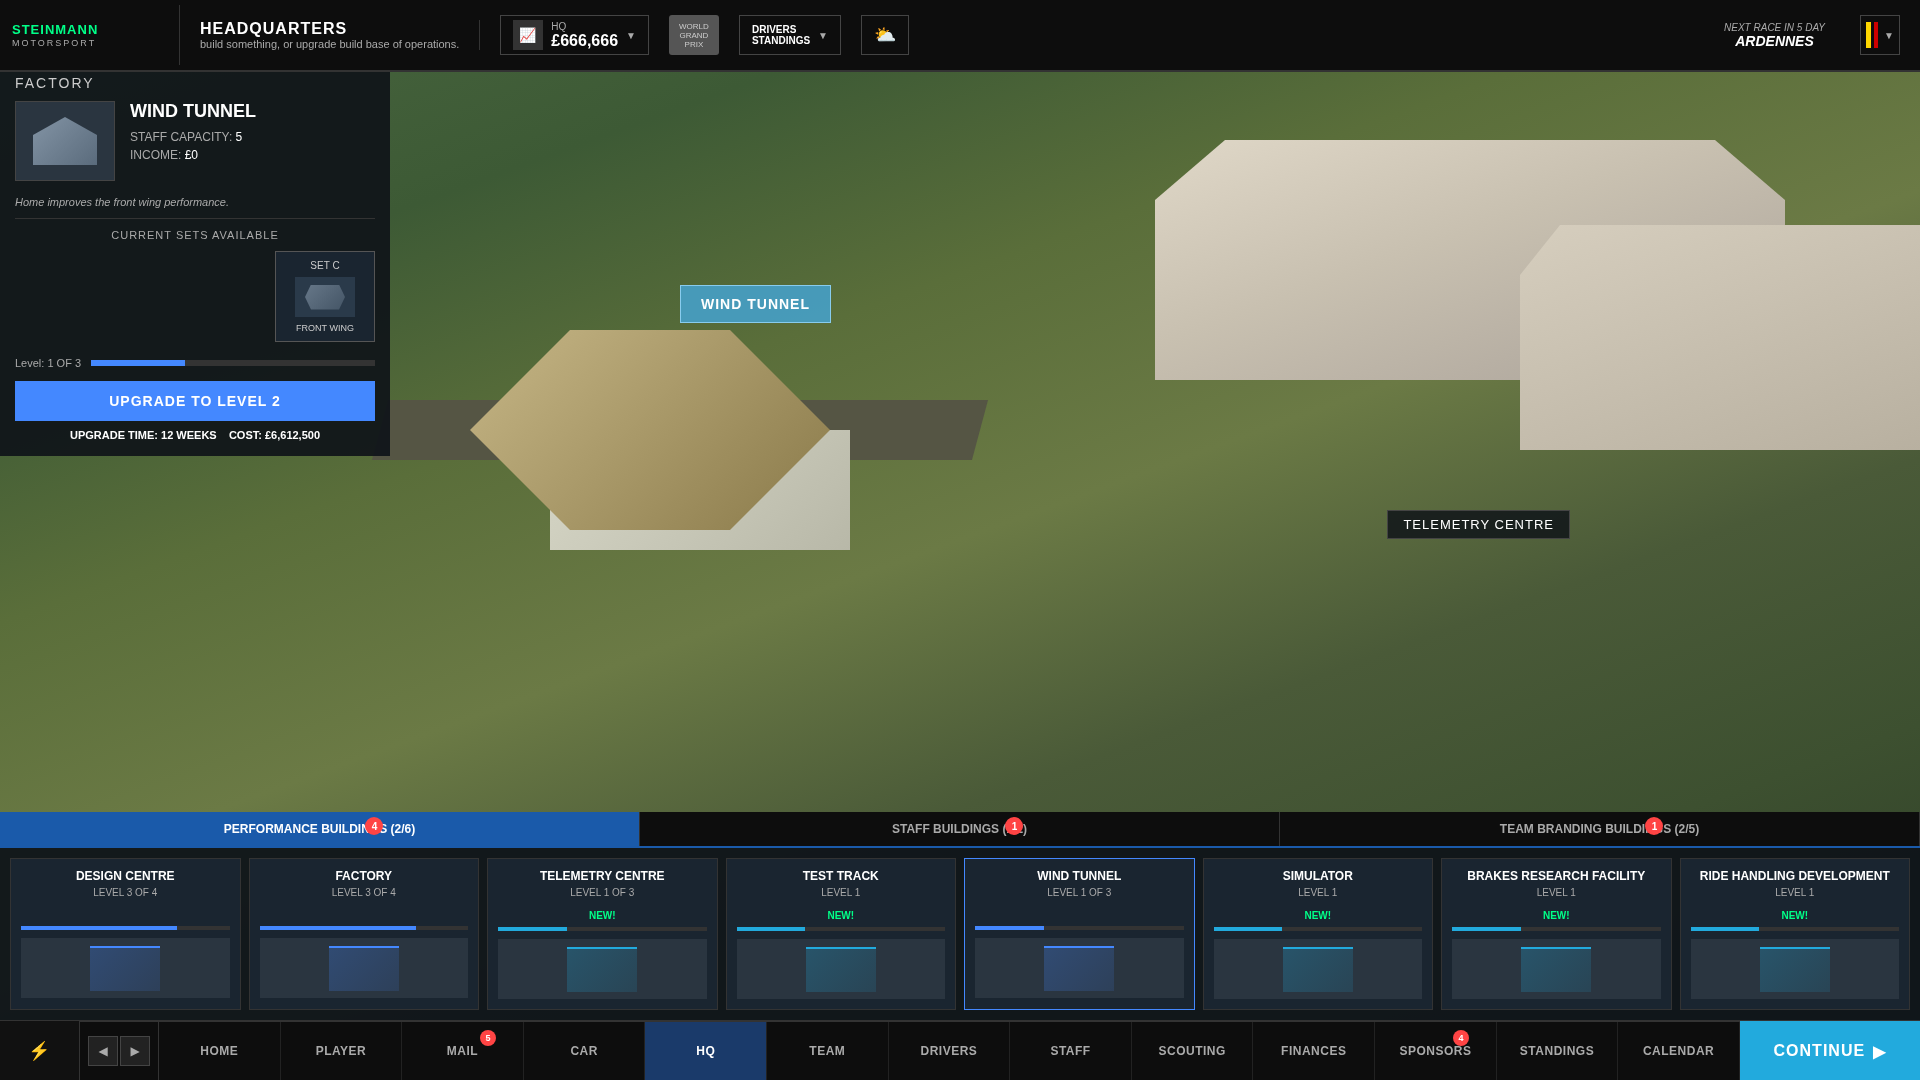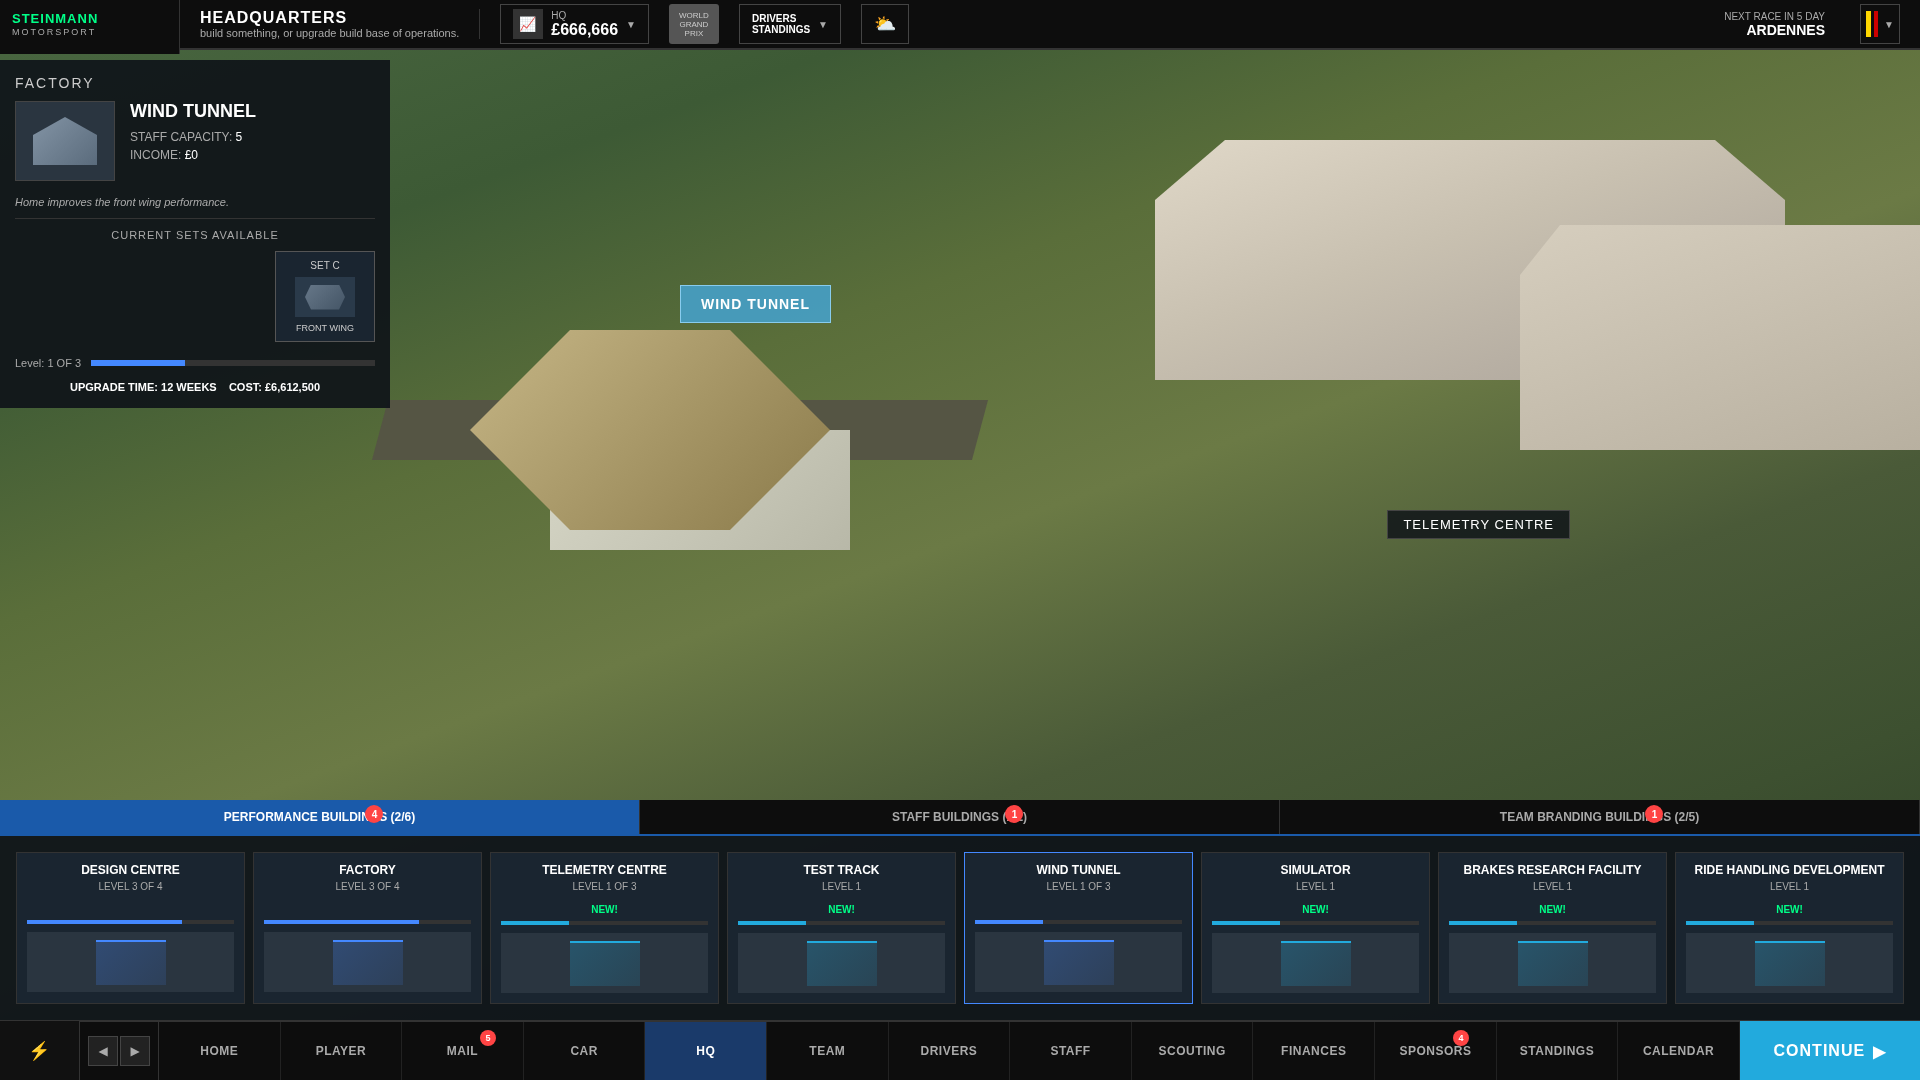"STEINMANN" #header { height: 50px -> 72px }
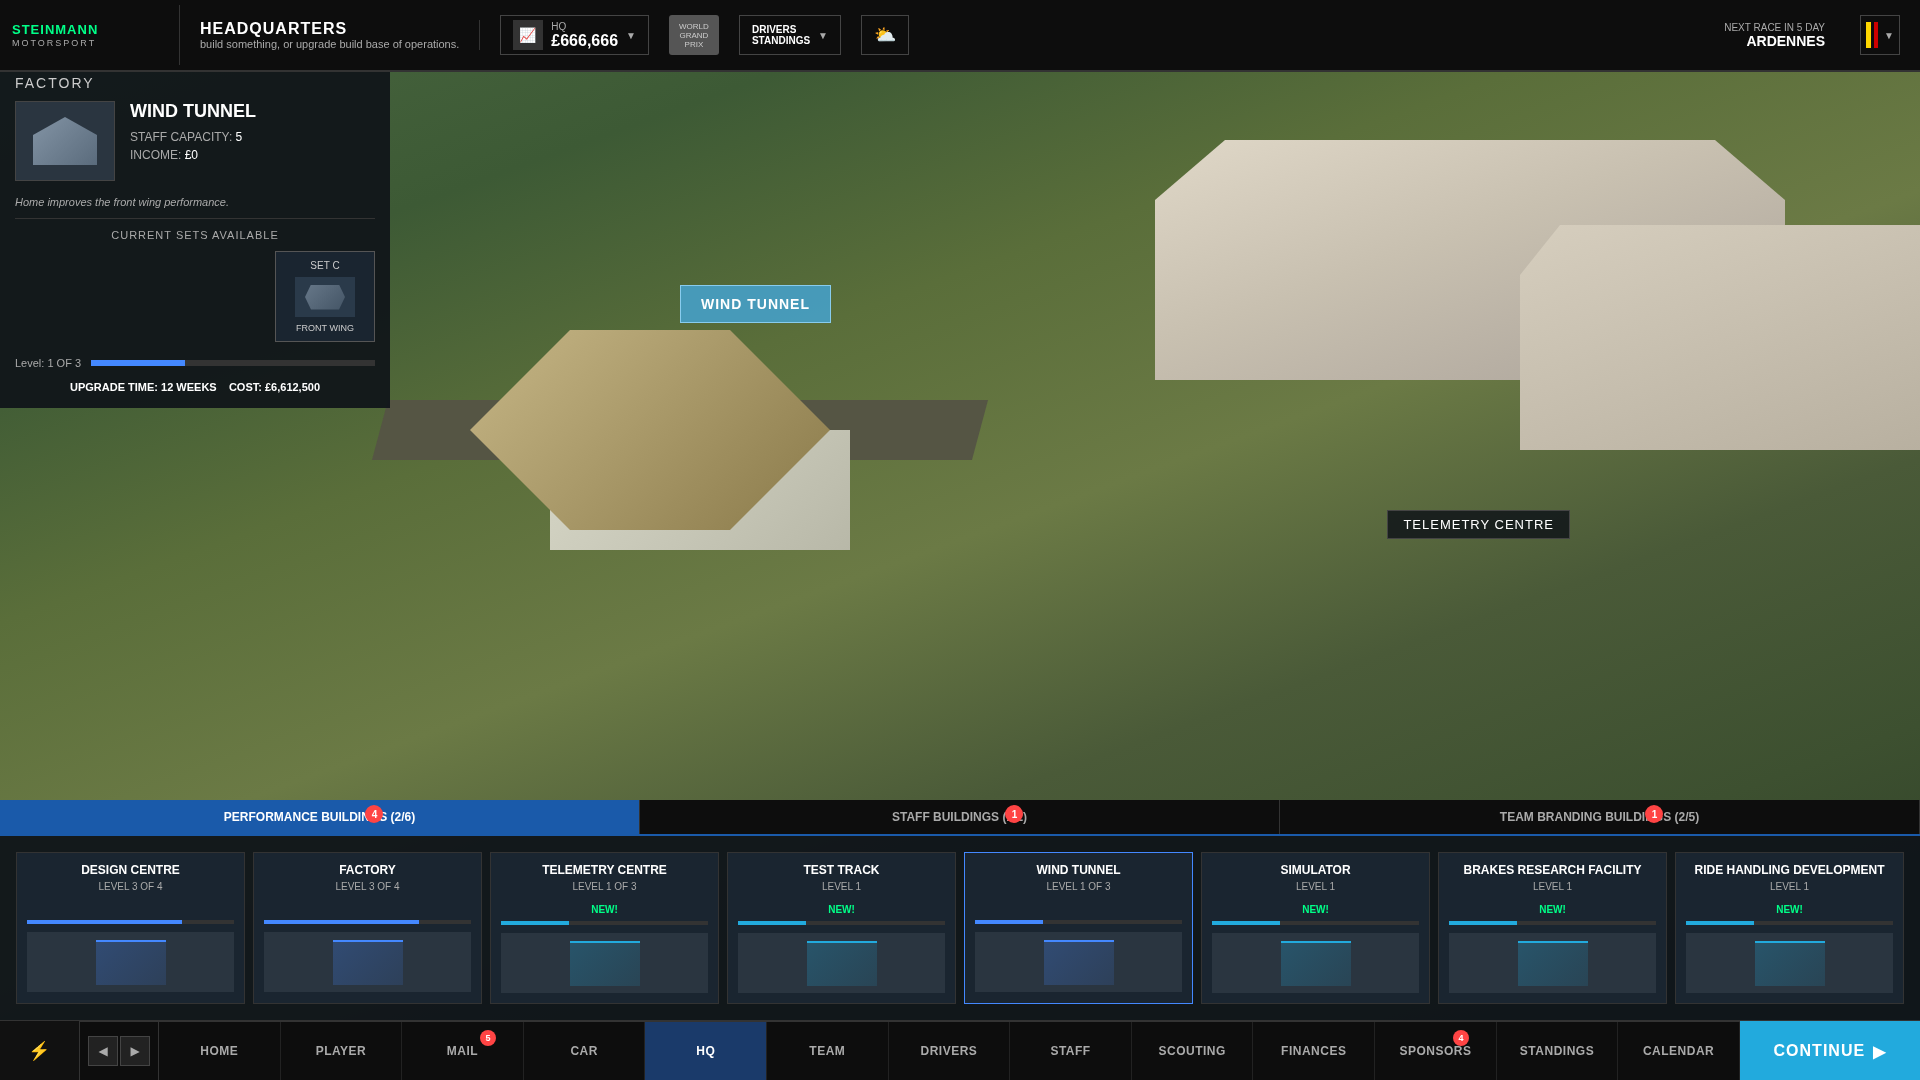"NEXT RACE IN 5 DAY" .next-race-area { font-style: none -> italic; text-align: right -> center }
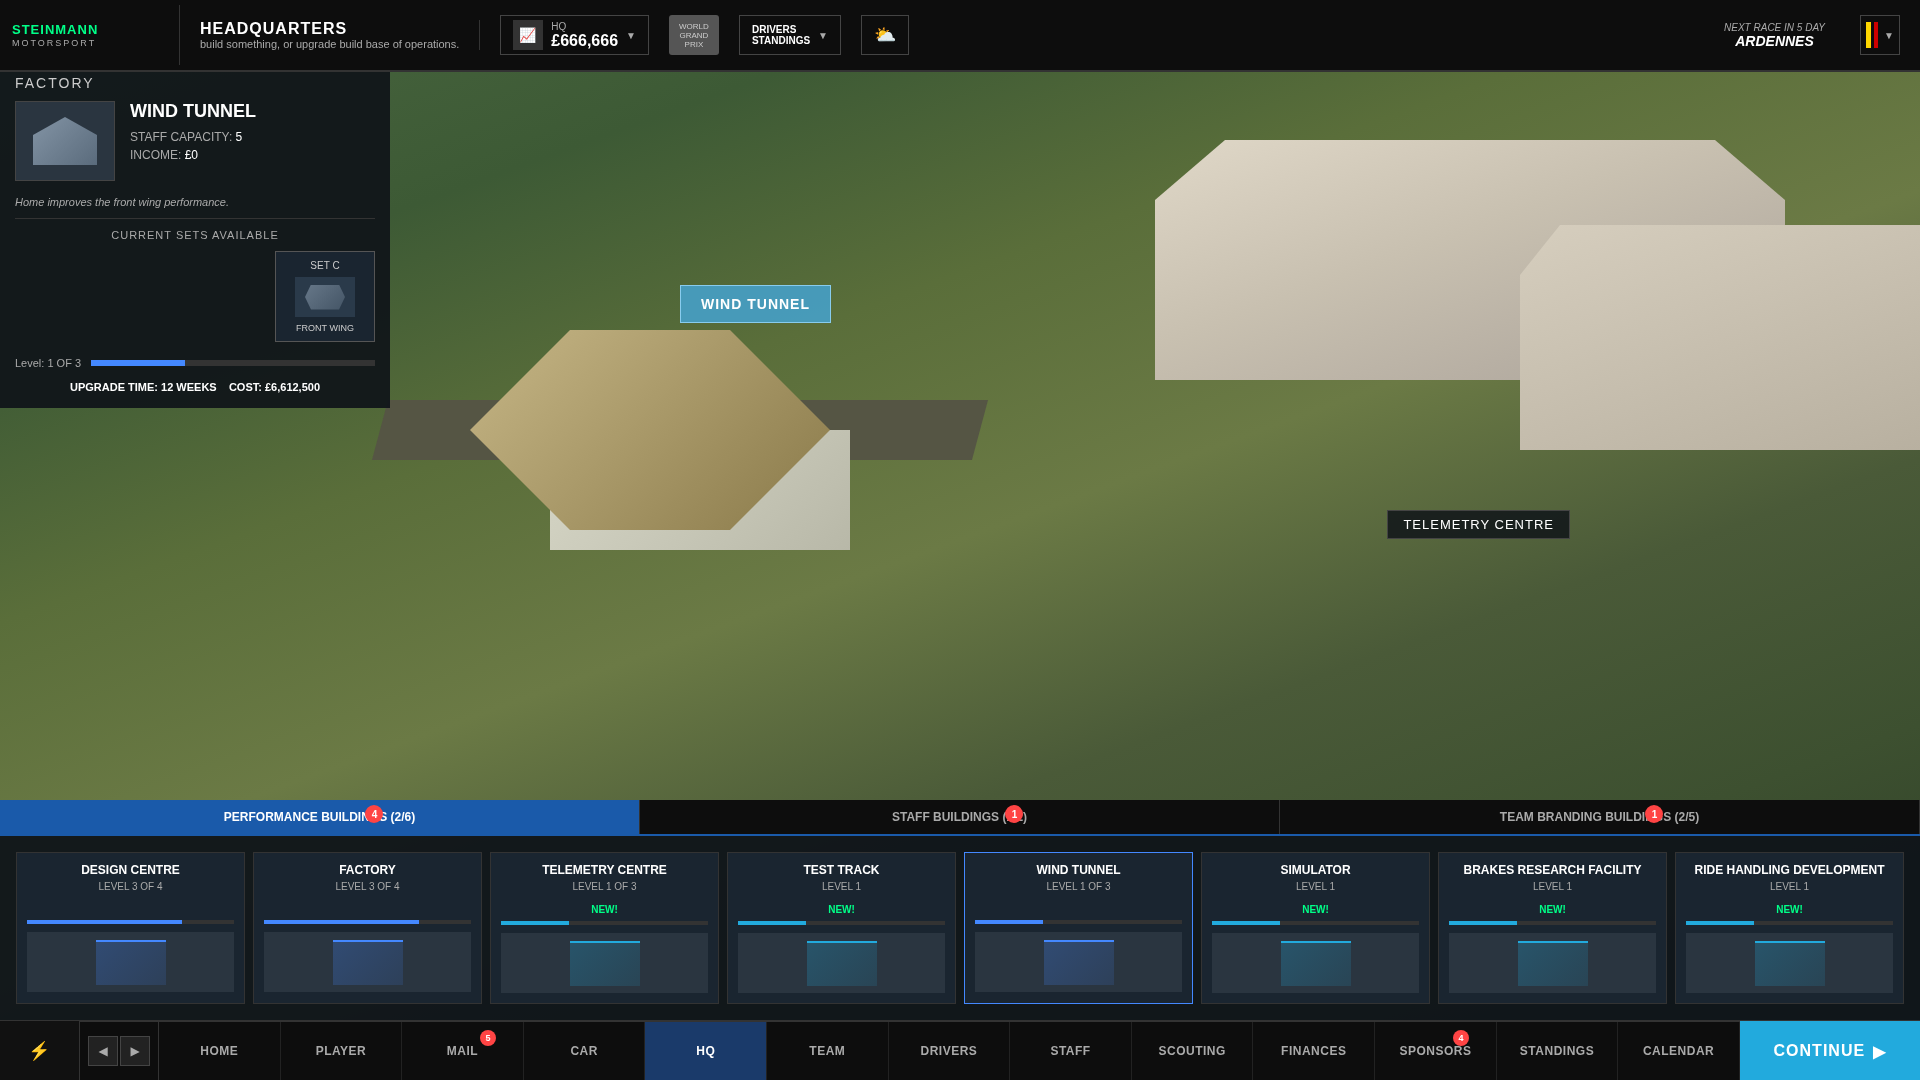"UPGRADE TO LEVEL 2" button.upgrade-btn { html: none -> <button>UPGRADE TO LEVEL 2</button> }
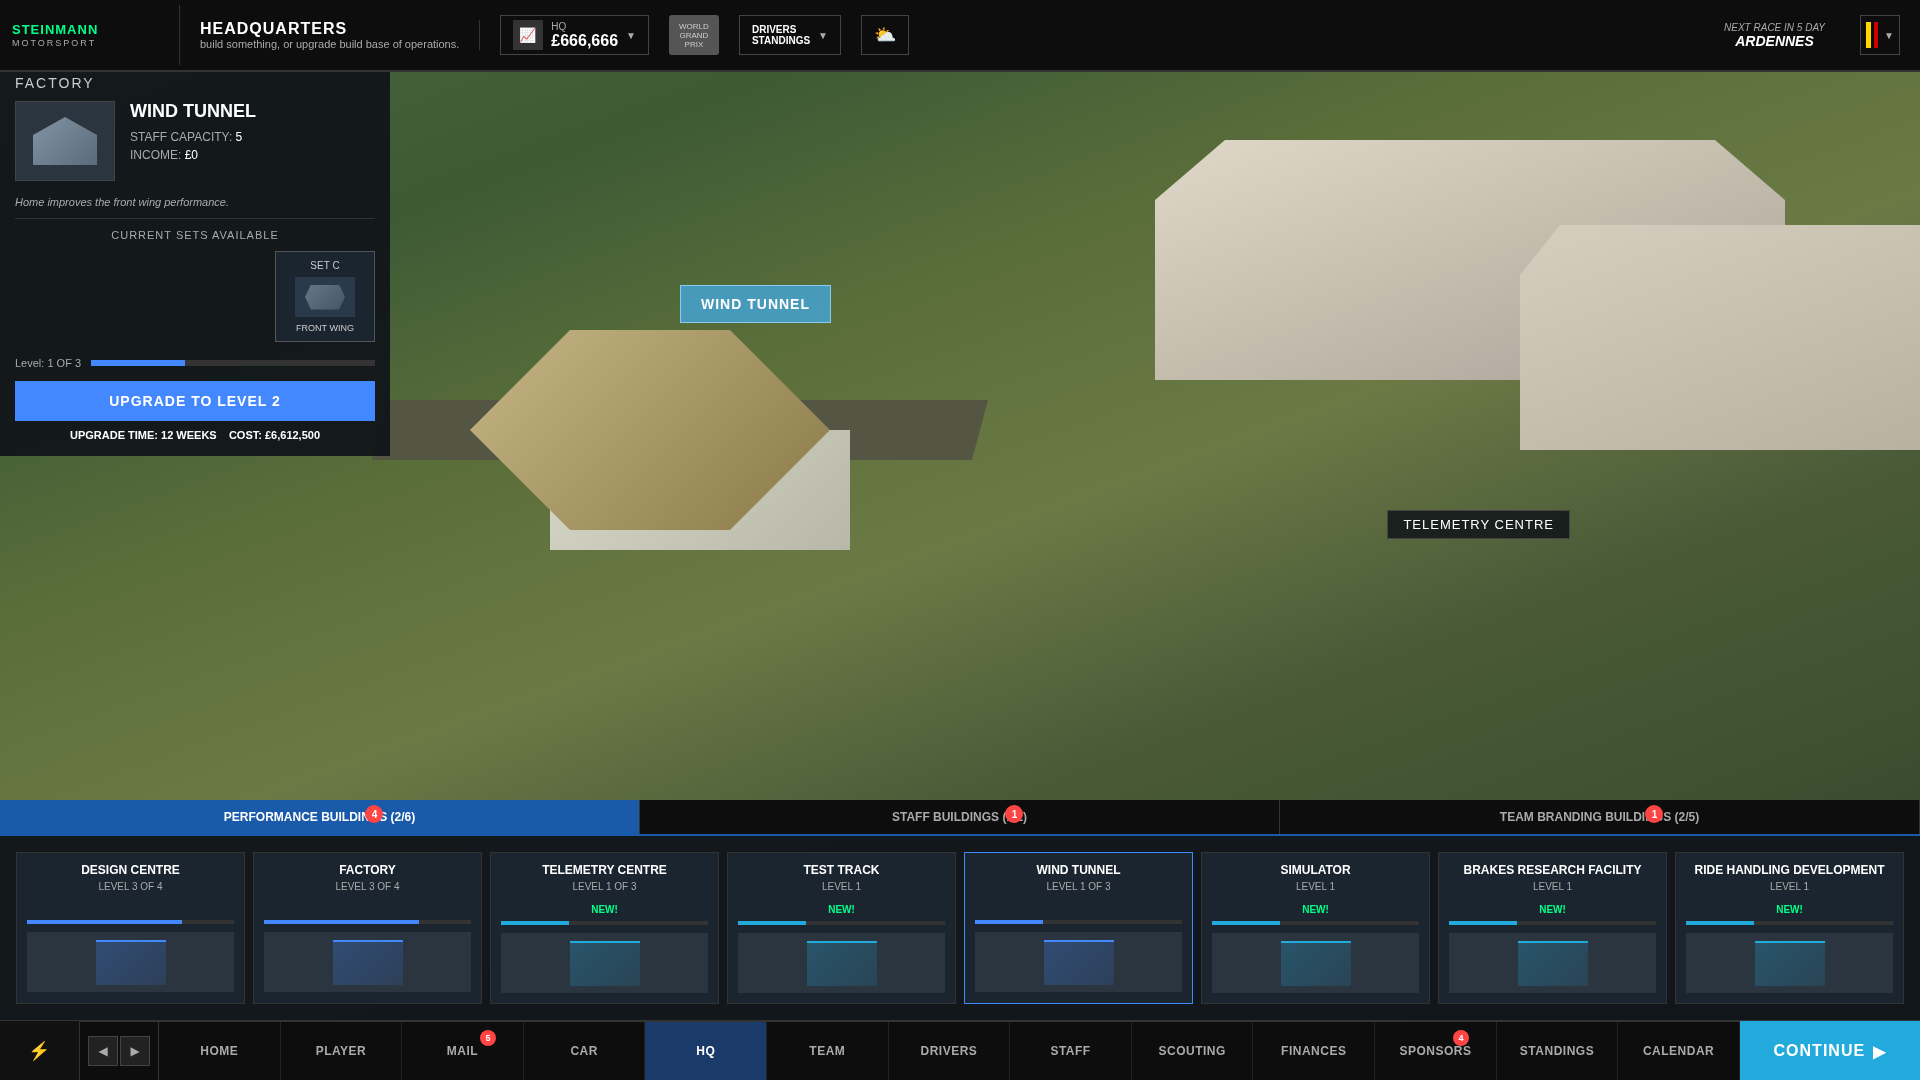"DESIGN CENTRE" .buildings-list { padding: 16px -> 10px }
